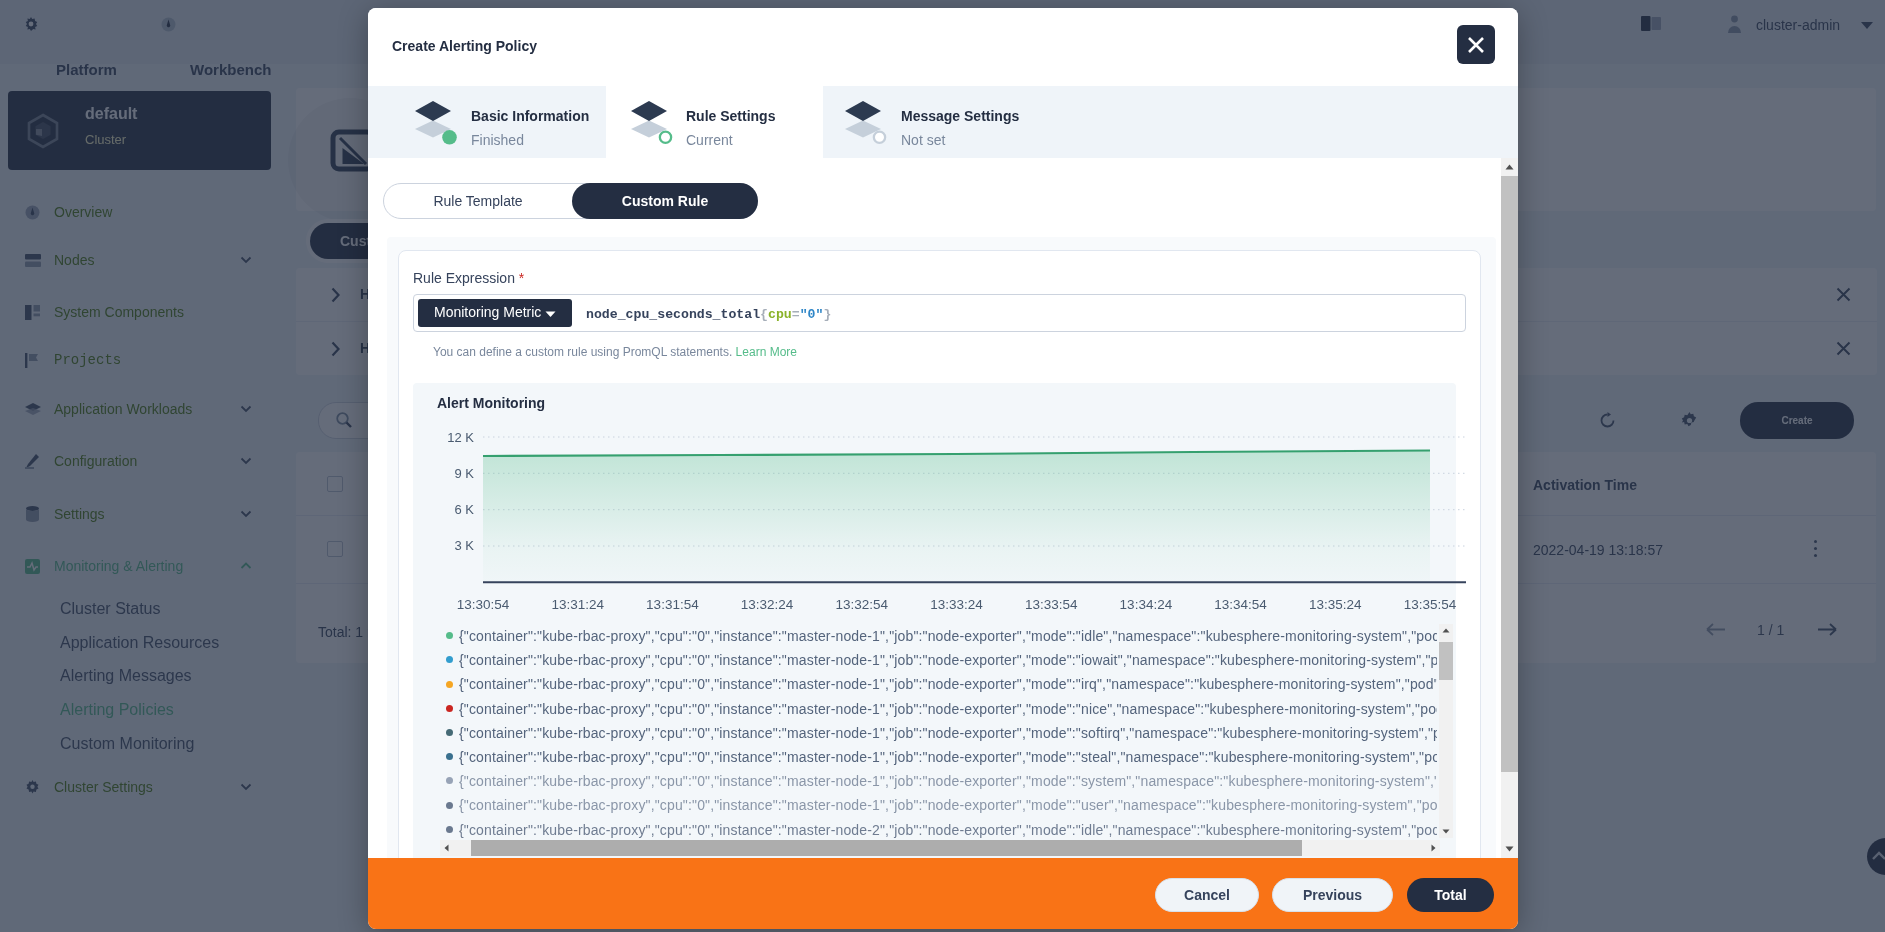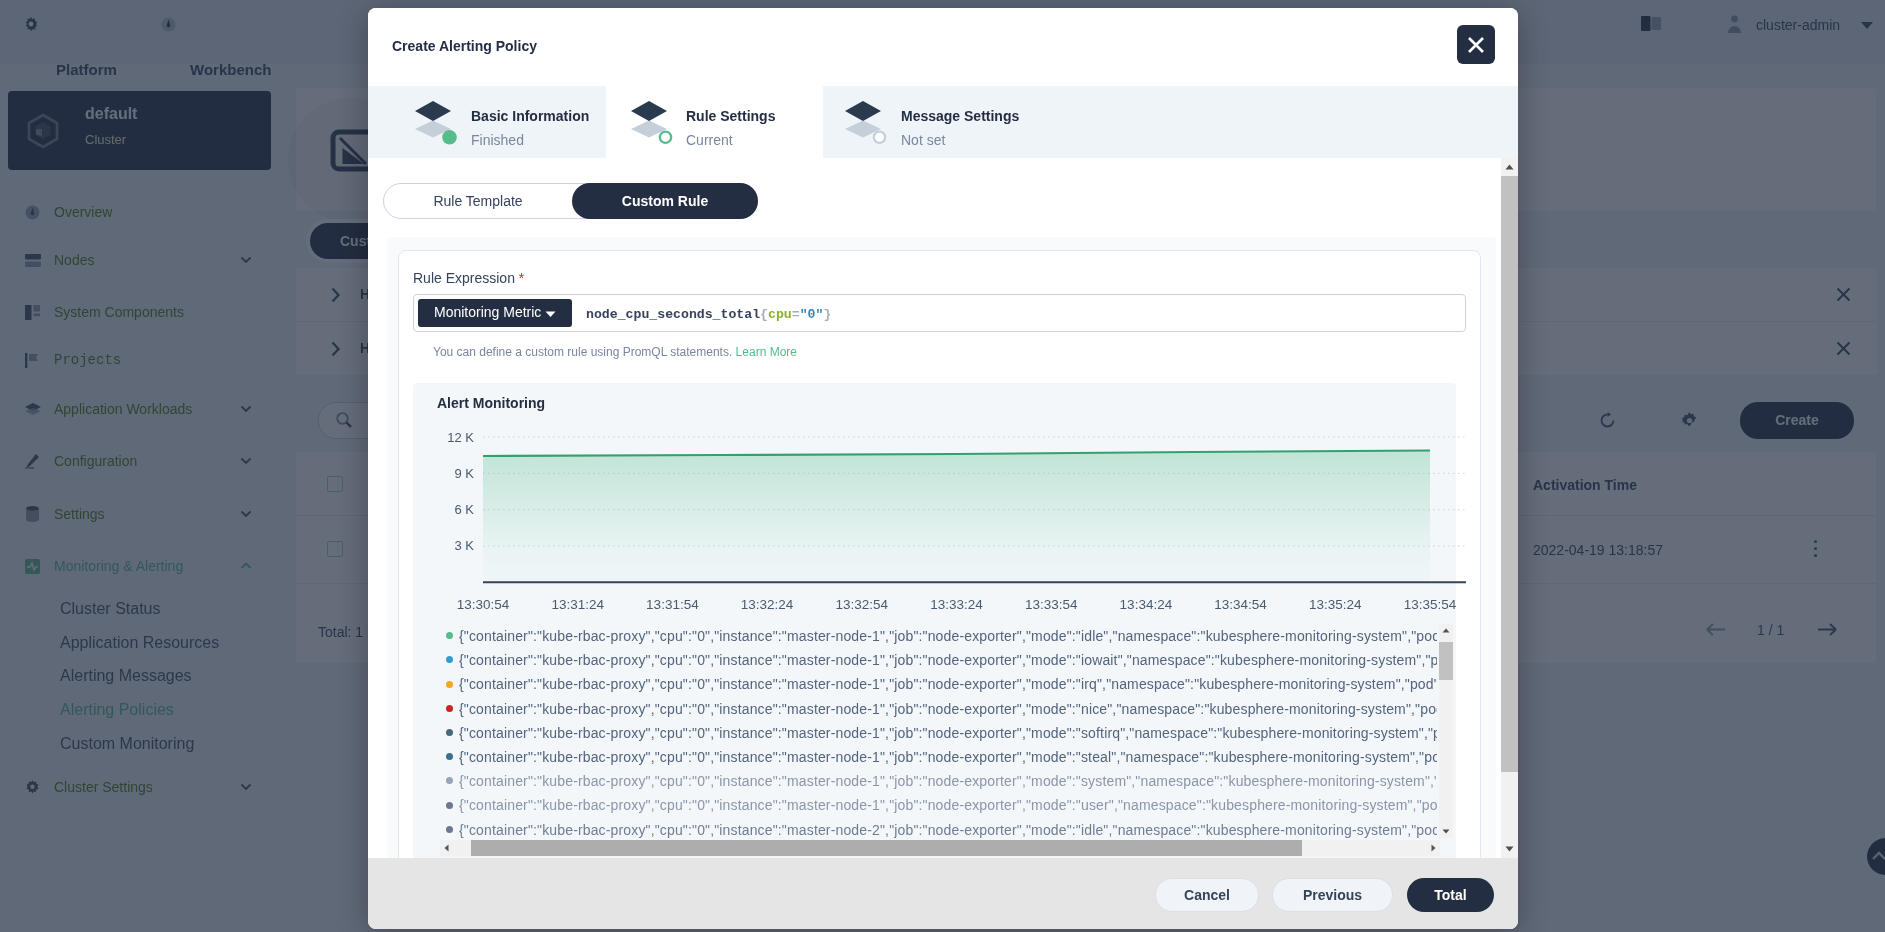"Create" div.abs { font-size: 14px -> 10px }
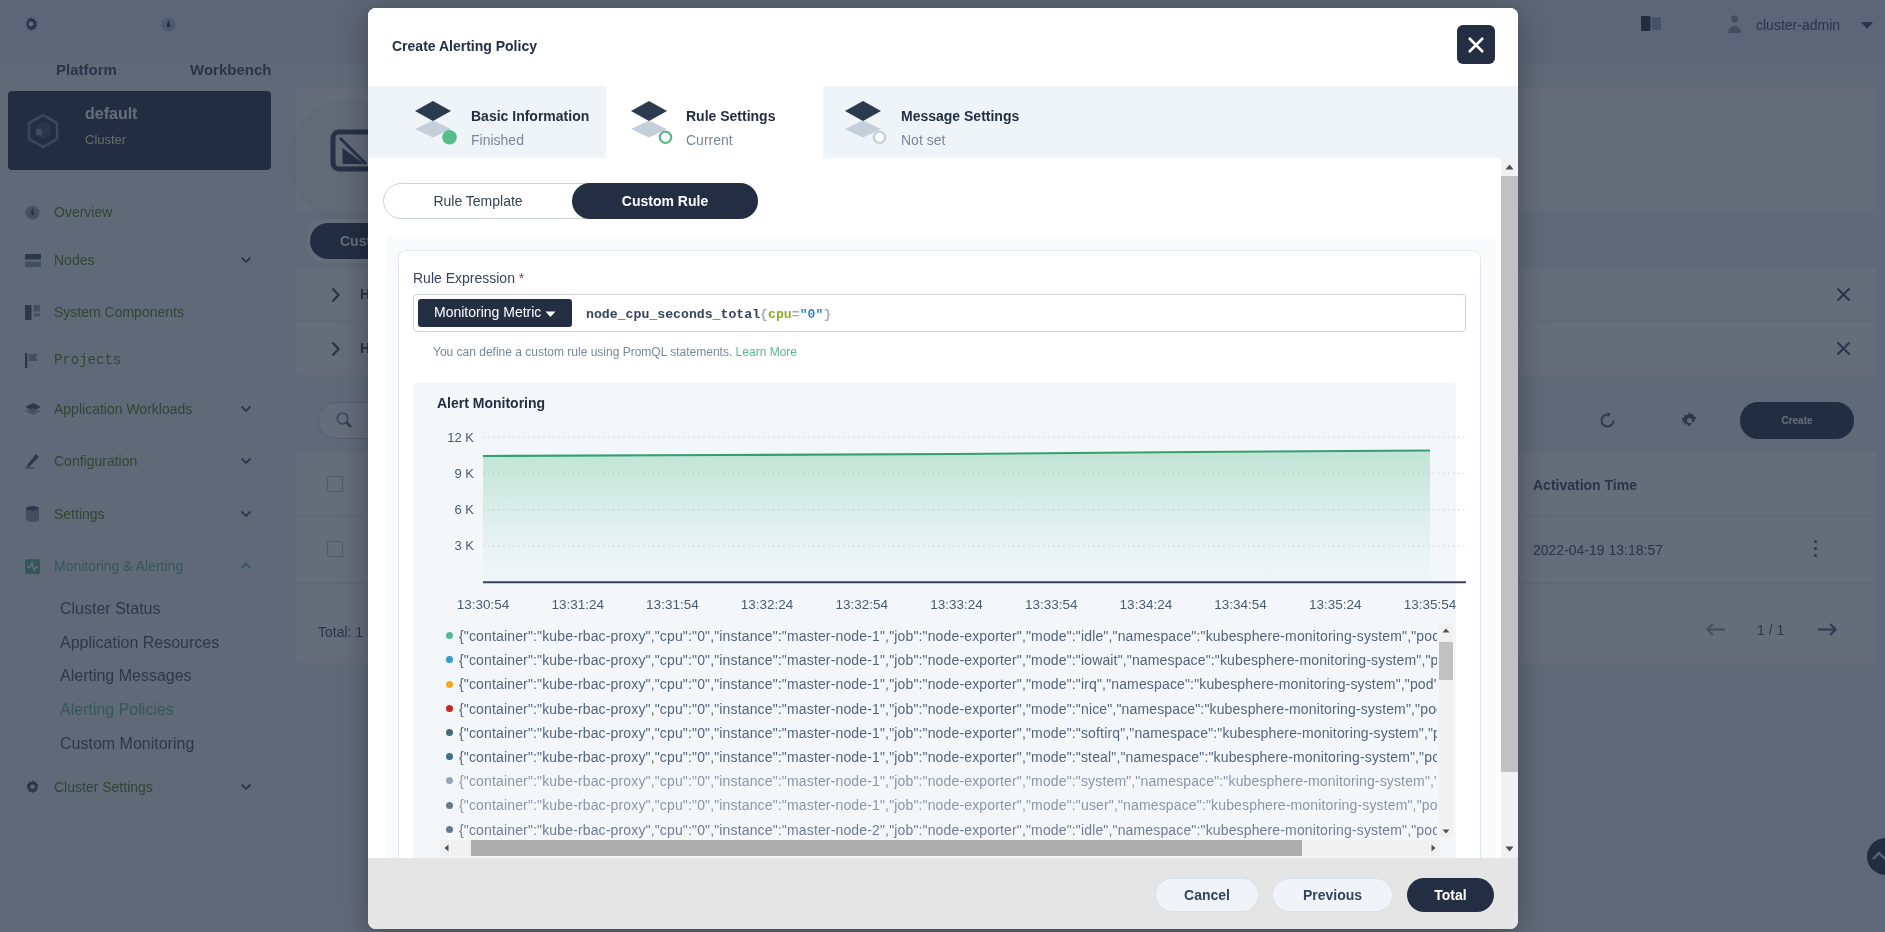"Cancel" #mfooter { background: #e5e5e5 -> #f97316 }
